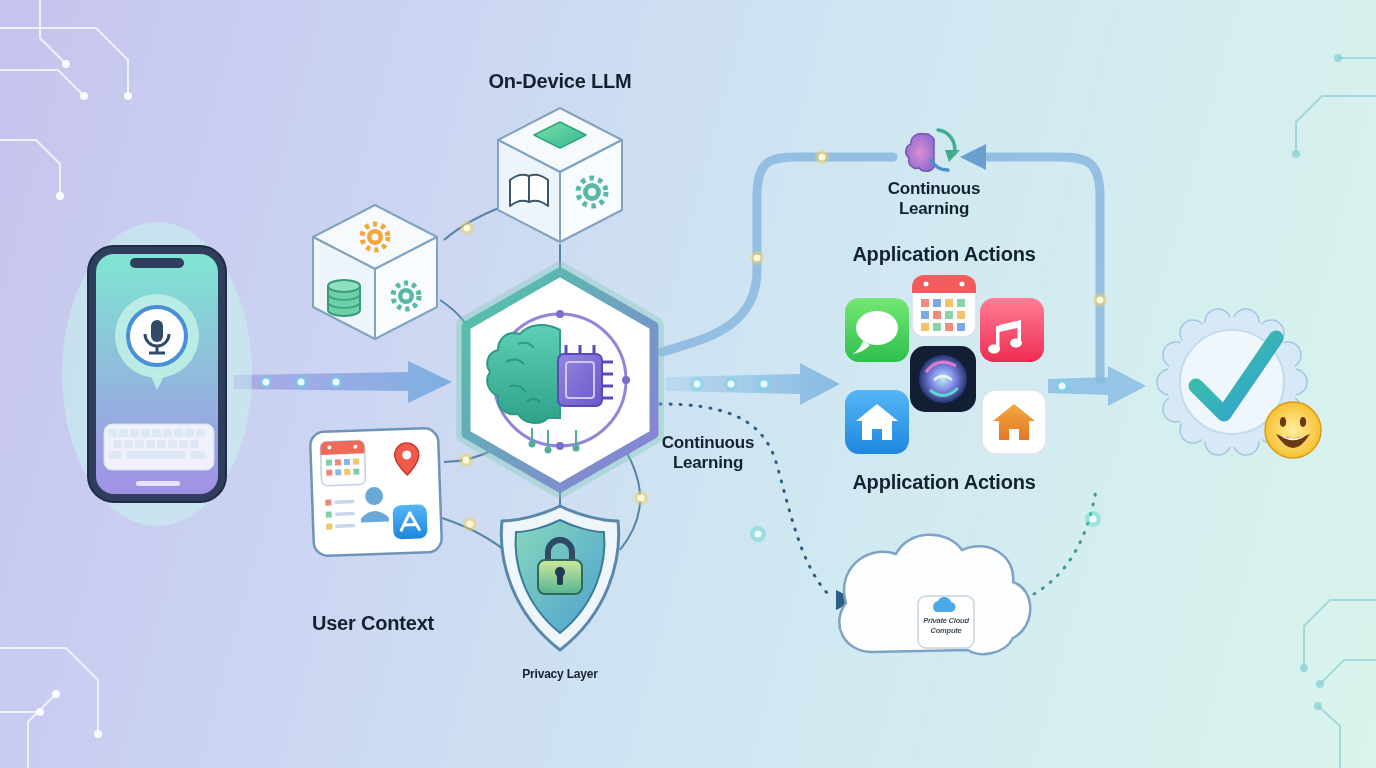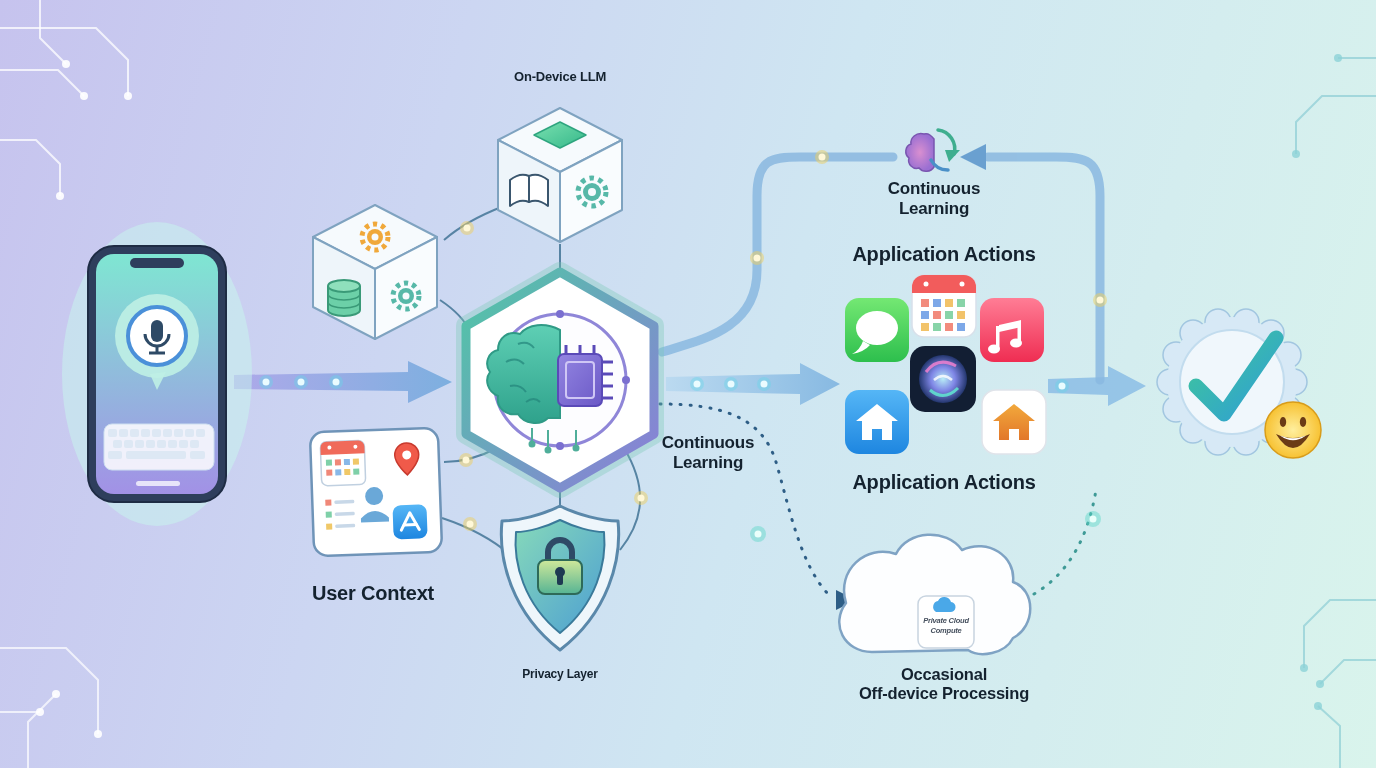"On-Device LLM" div.lbl { font-size: 13px -> 20px }
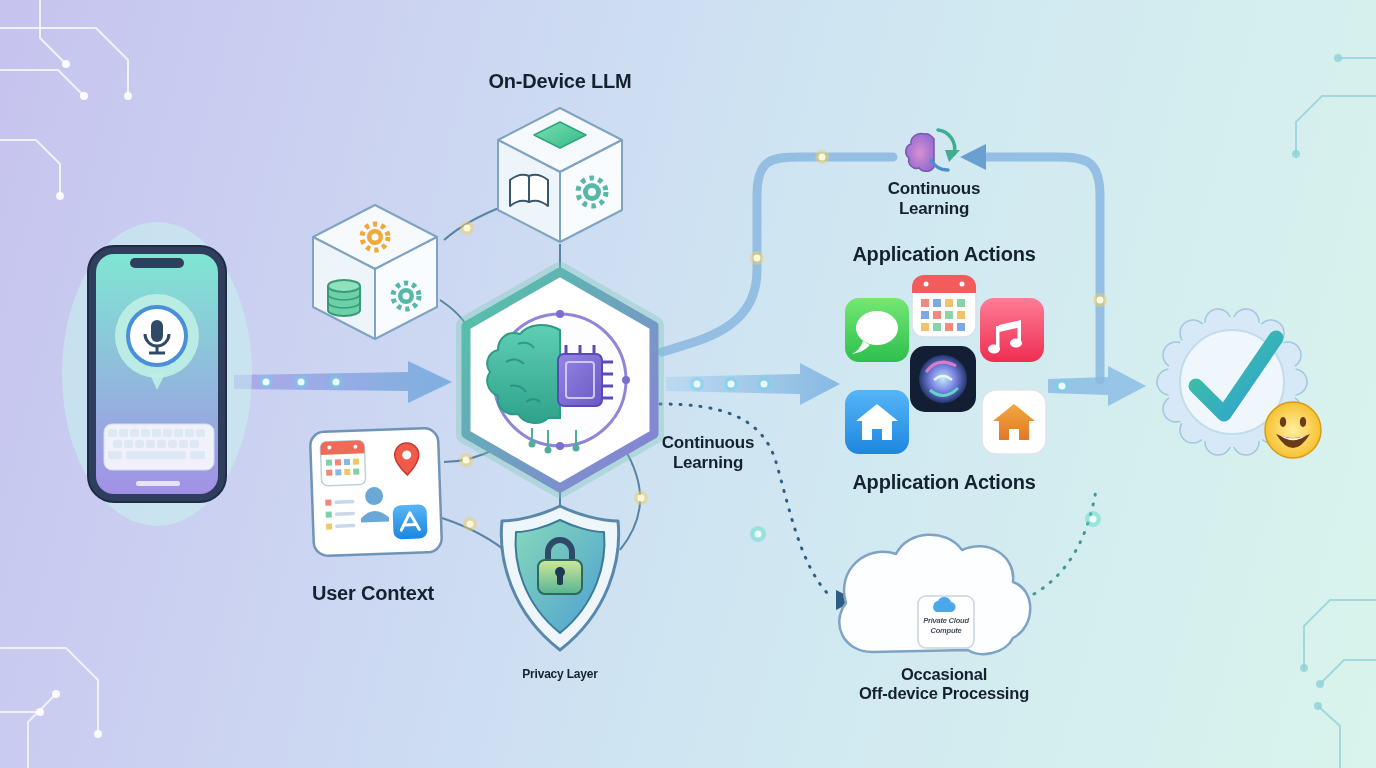"User Context" div.lbl { top: 582px -> 612px }
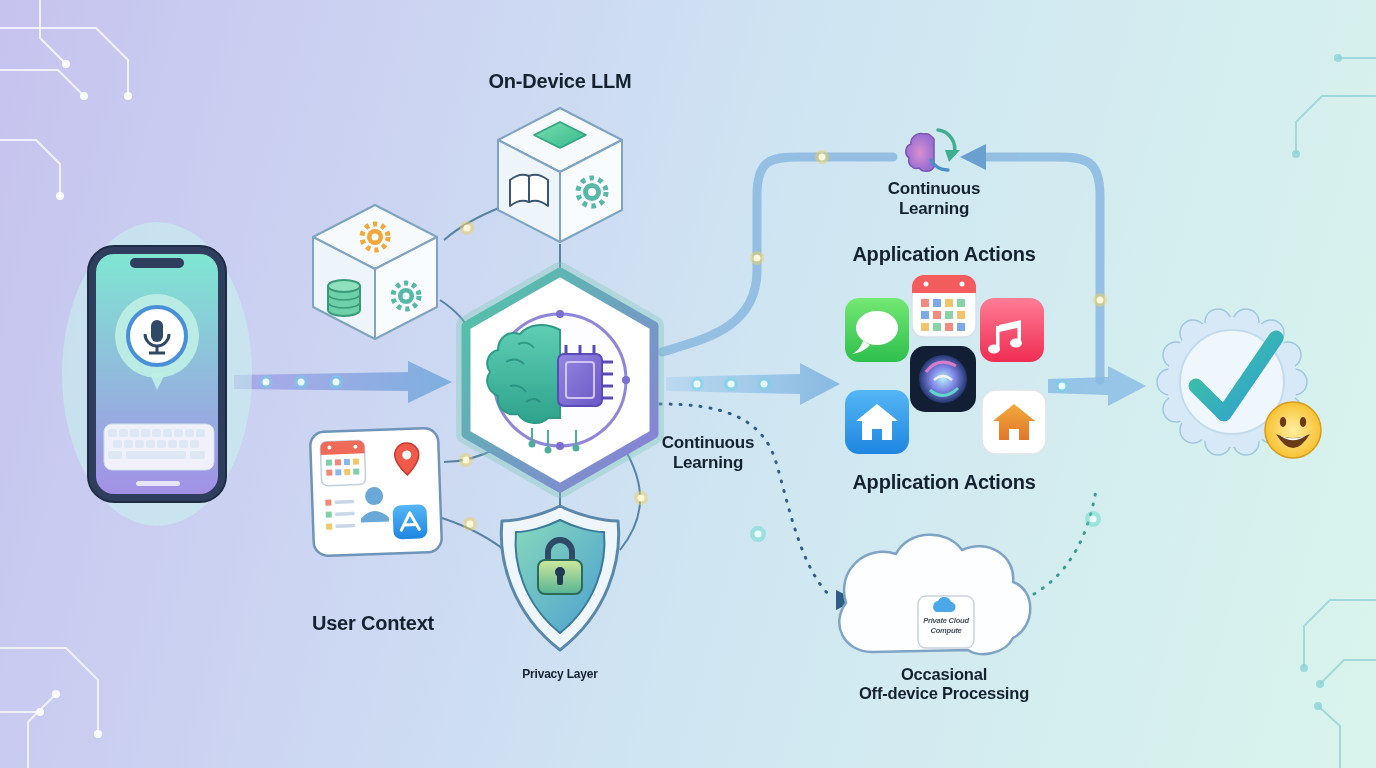"Occasional" div.lbl { html: <div> <div>Occasional</div> <div>Off-device Processing</div> </div> -> none }
